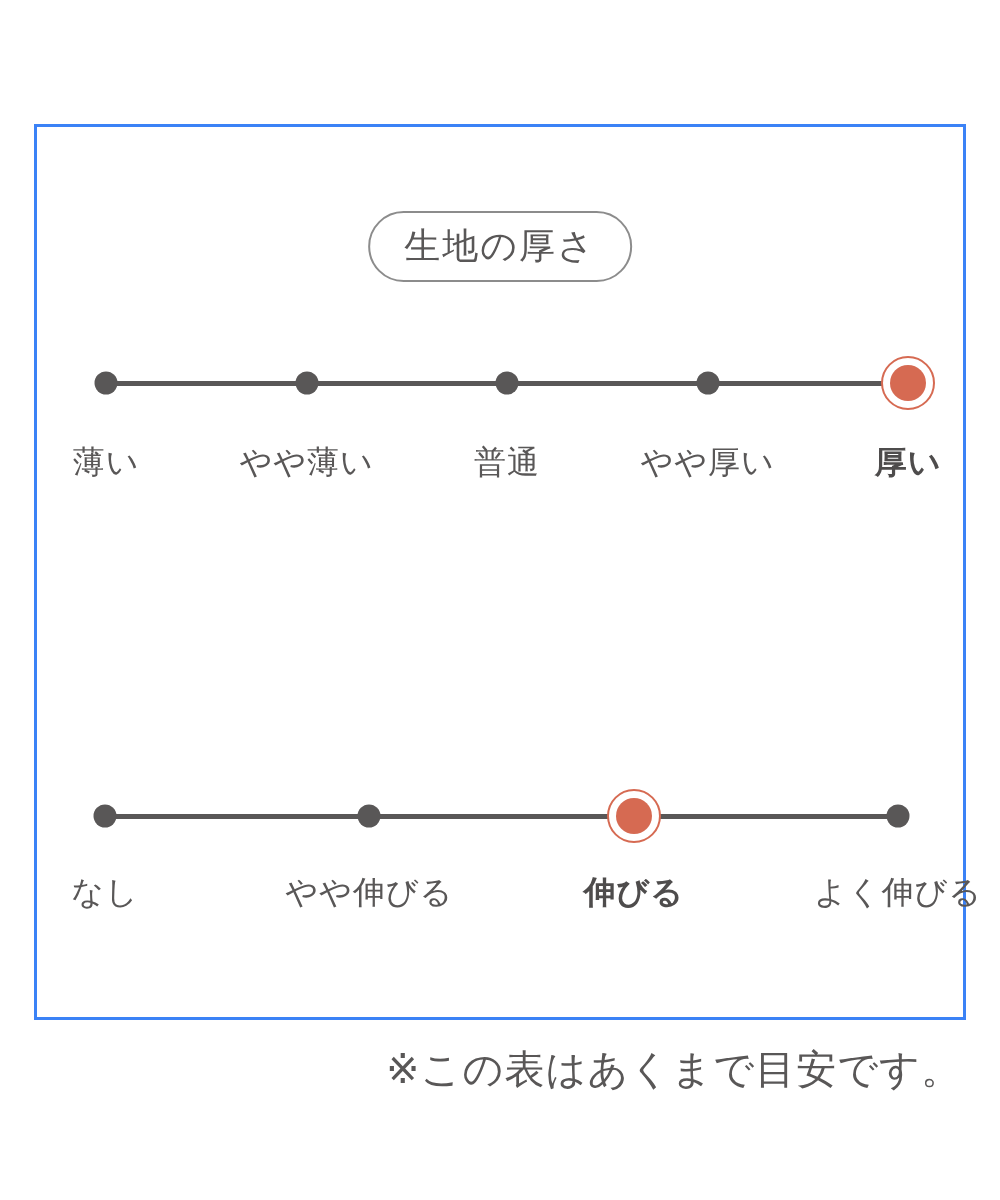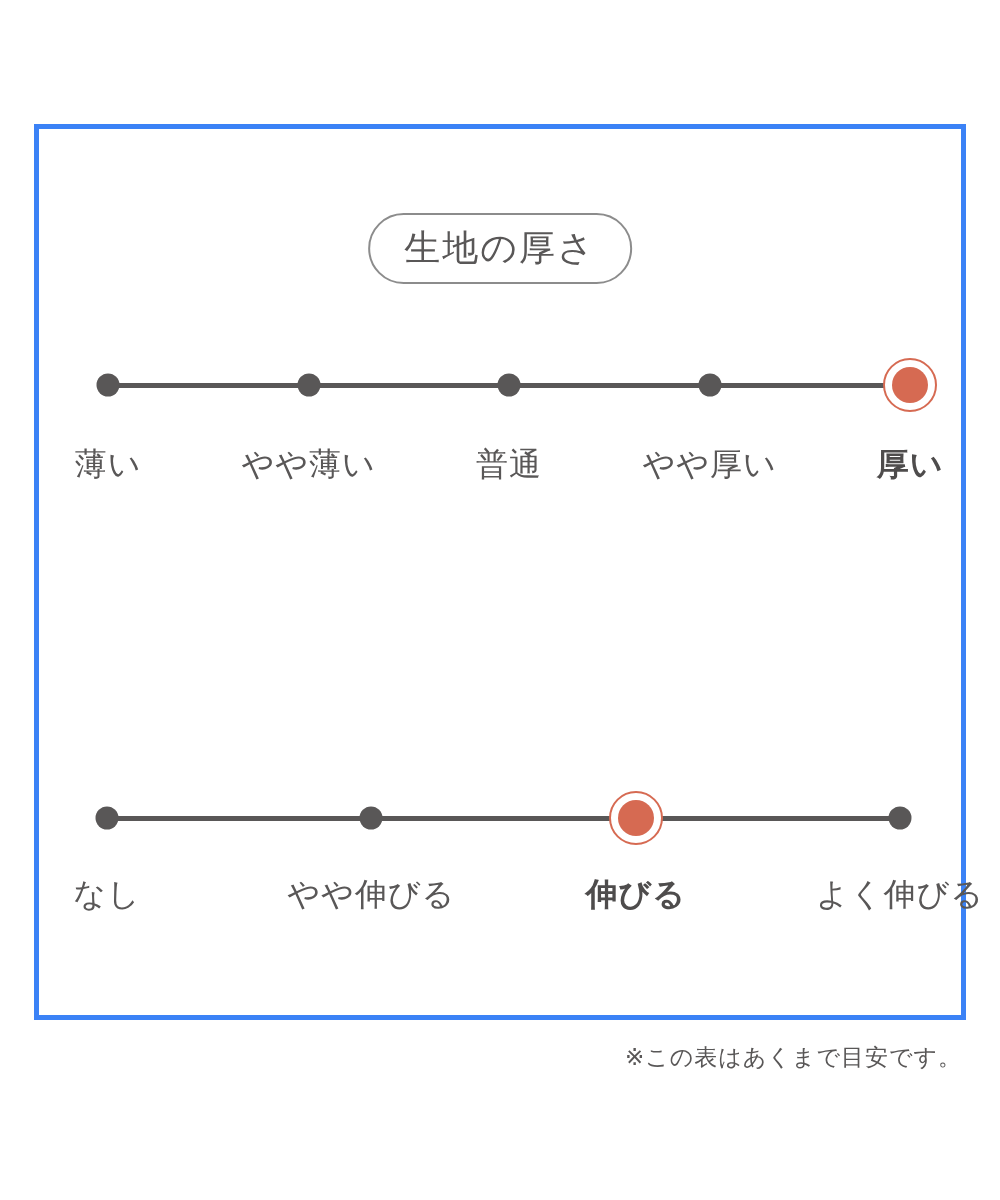"生地の厚さ" .panel { border: 5px solid #3b82f6 -> 3px solid #3b82f6 }
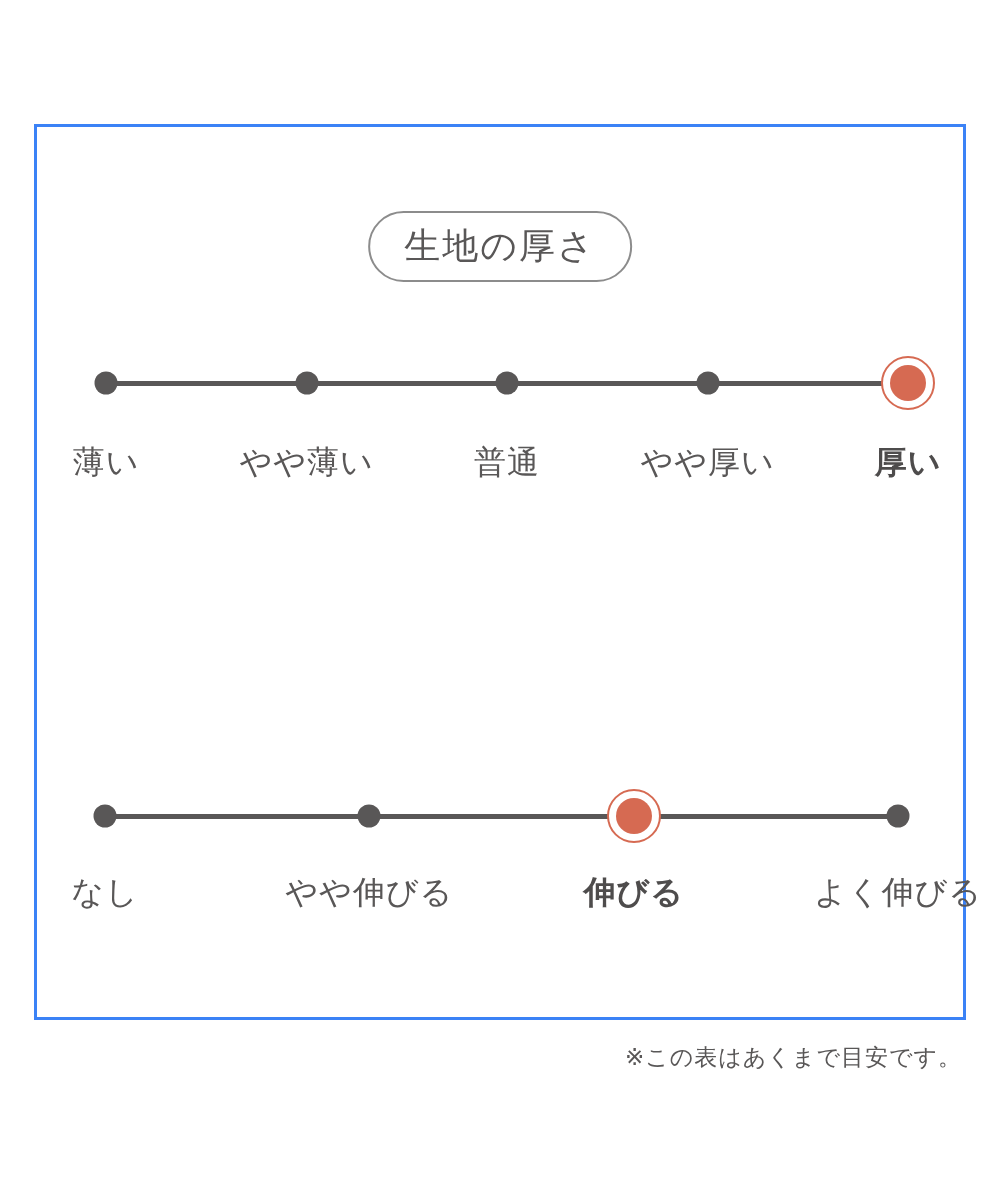"※この表はあくまで目安です。" .note { font-size: 23px -> 40px }
